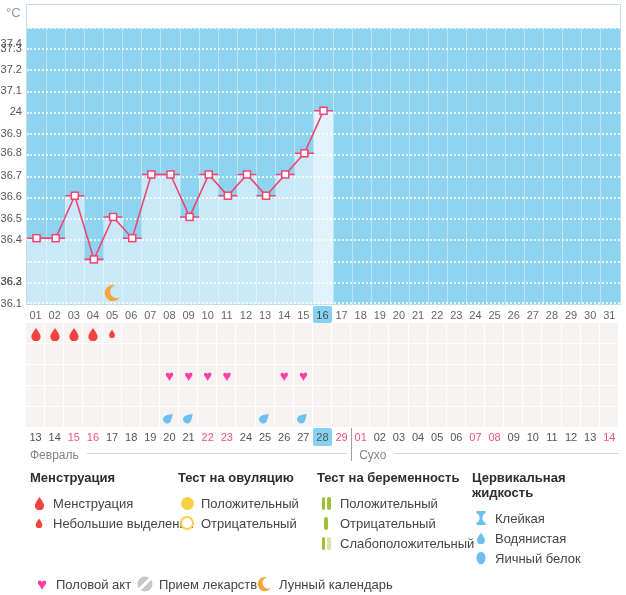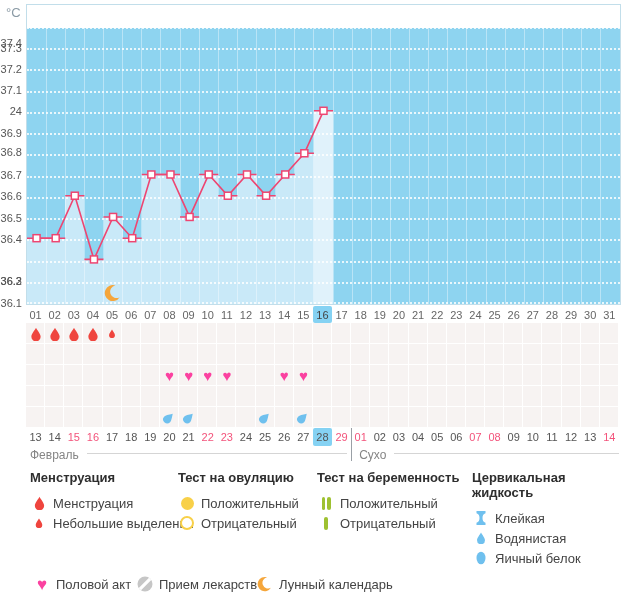"Слабоположительный" div.litem { html: none -> <div> <span> <span></span> <span></span> </span> <span>Слабоположительный</span> </div> }
